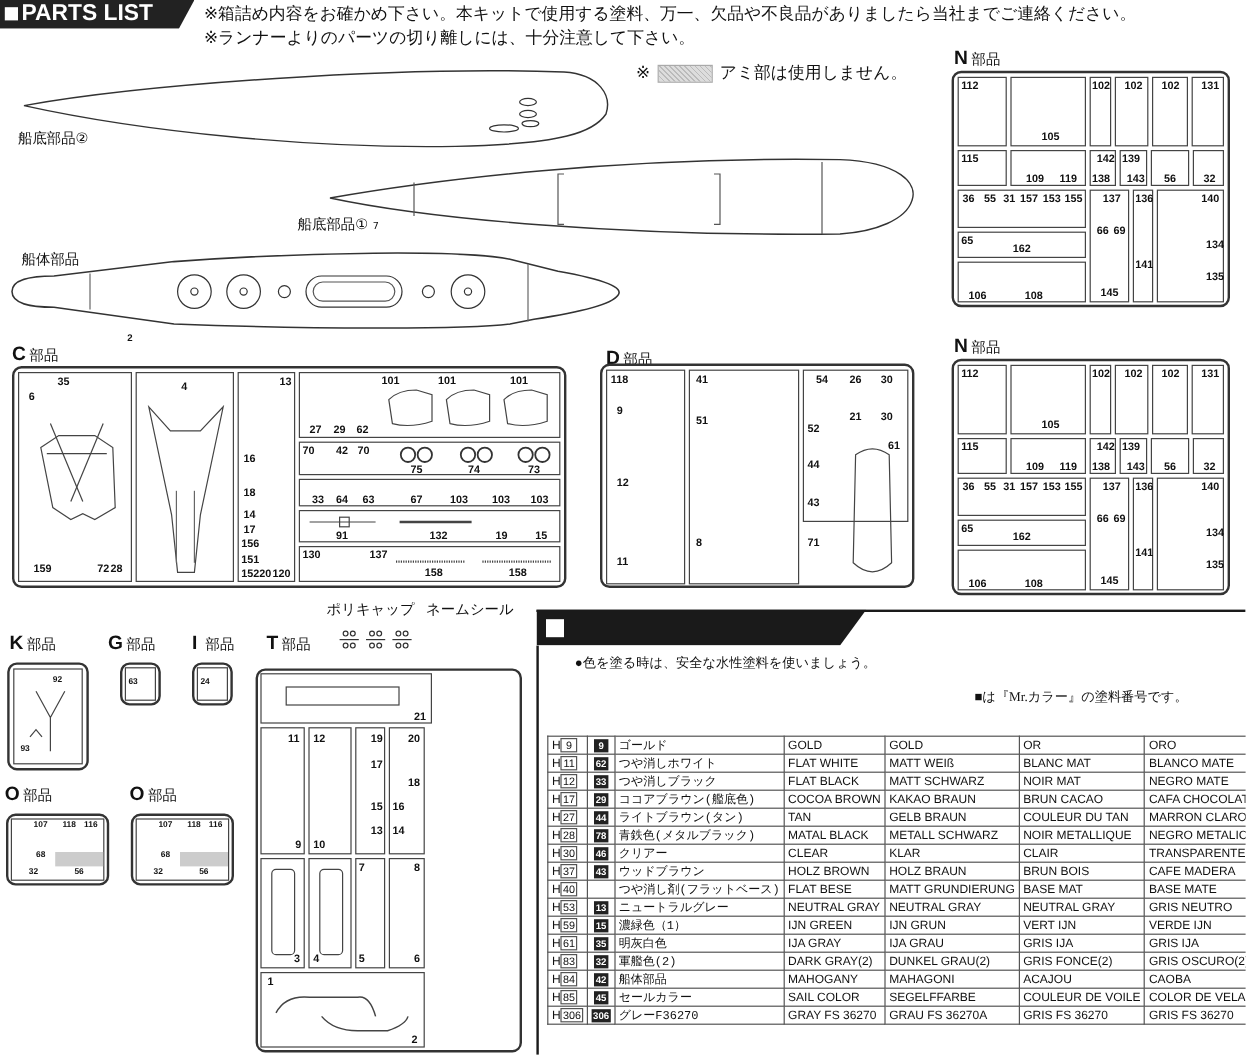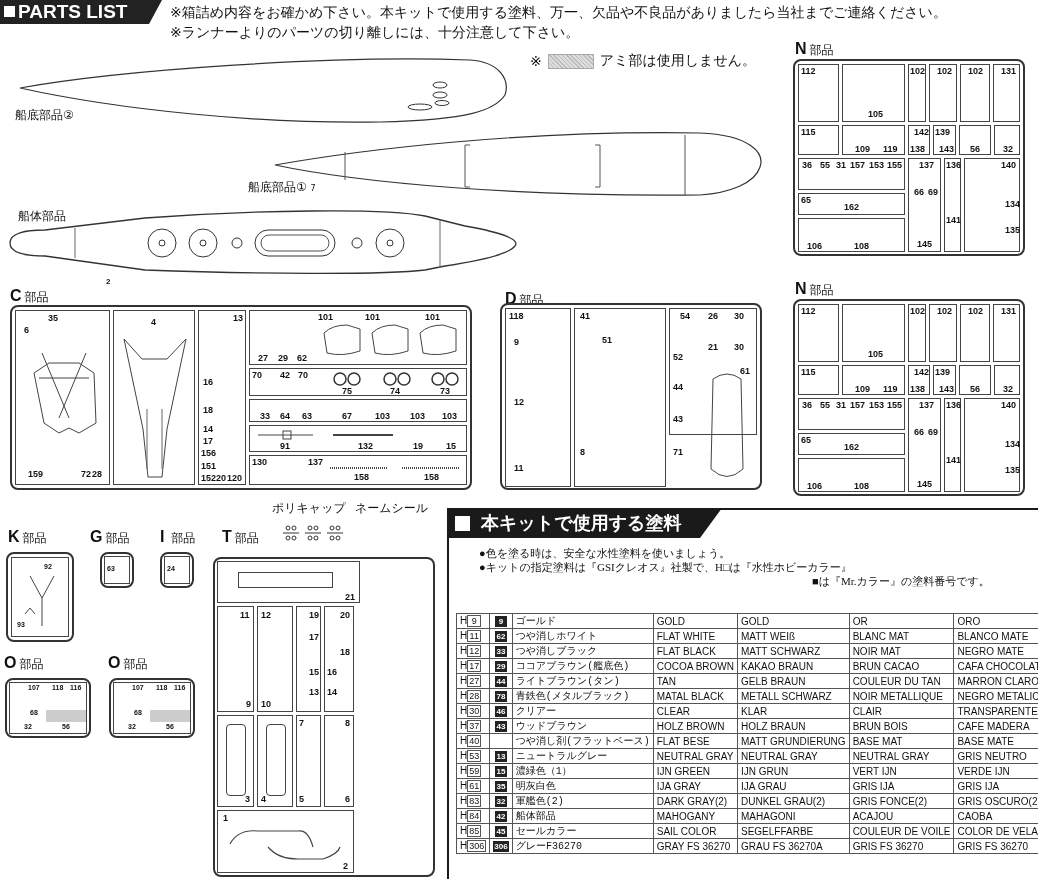"51" div.num { margin-left: 22px -> none; top: 26px -> 36px }
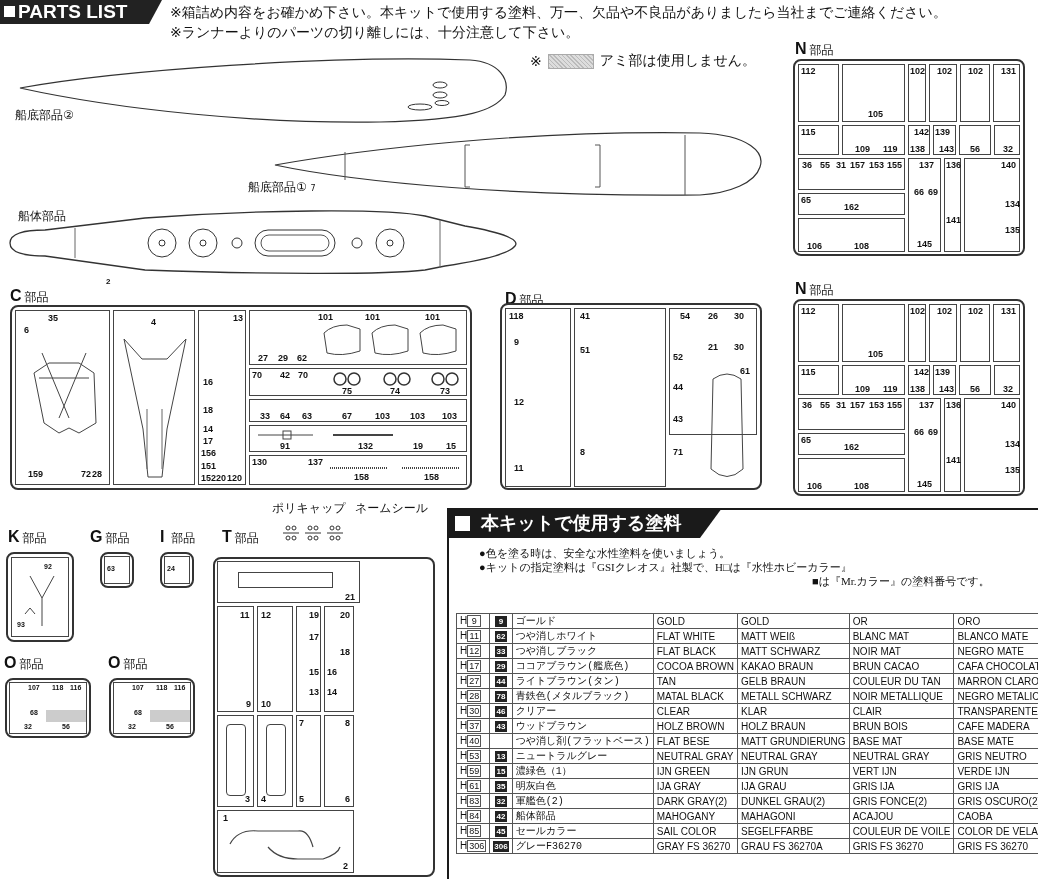"本キットで使用する塗料" span { html: <span>本キットで使用する塗料</span> -> none }
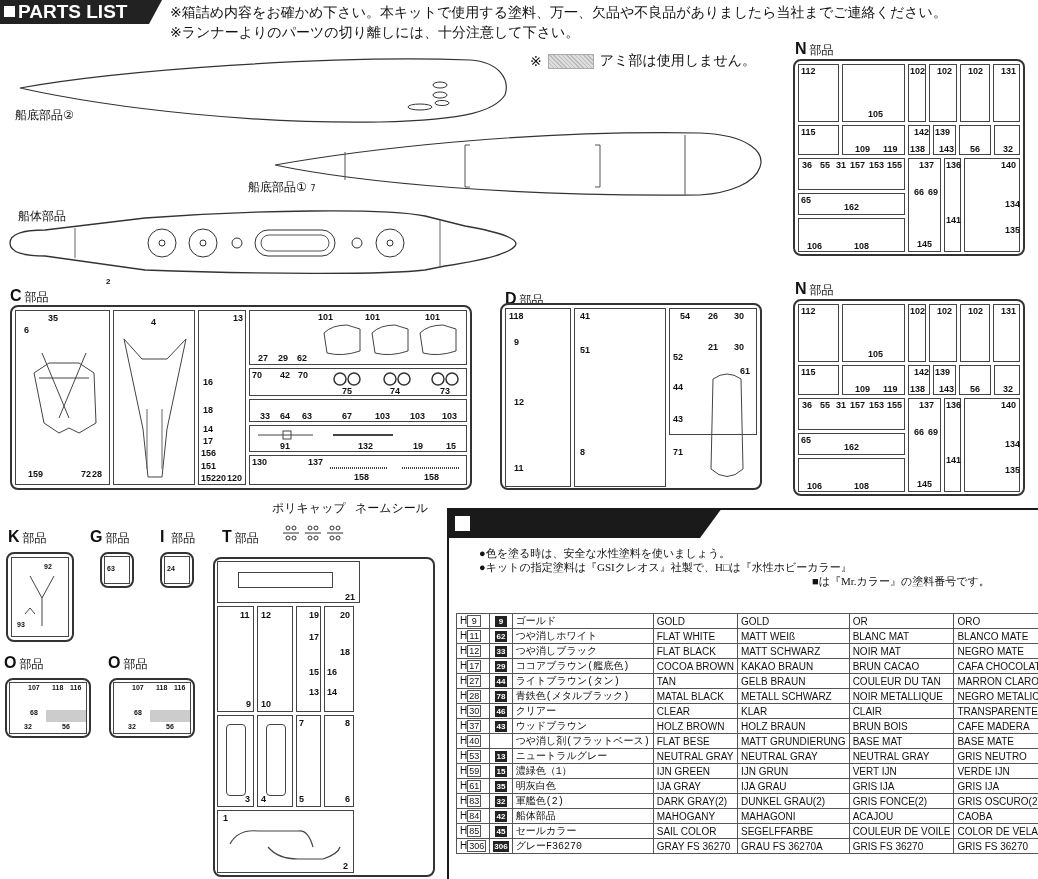"●キットの指定塗料は『GSIクレオス』社製で、H□は『水性ホビーカラー』" div.abs { html: <div>●キットの指定塗料は『GSIクレオス』社製で、H□は『水性ホビーカラー』</div> -> none }
